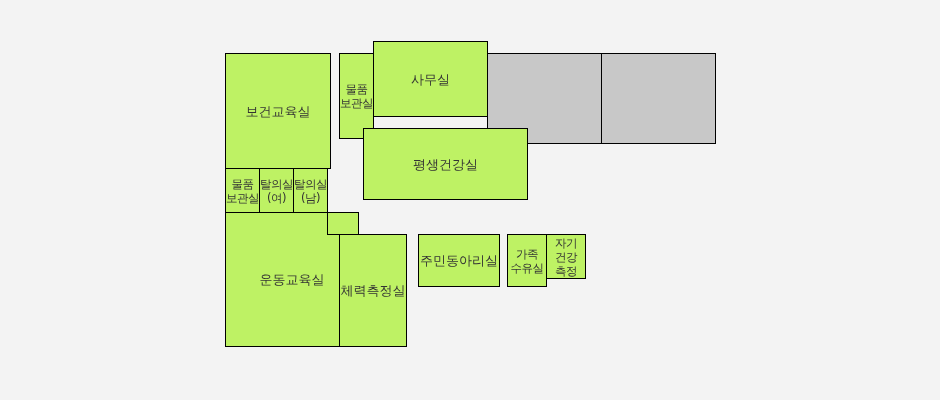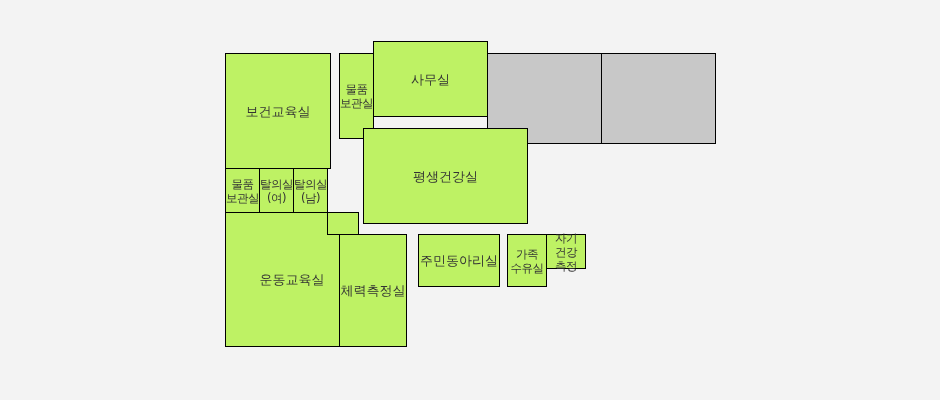"평생건강실" div.room { height: 96px -> 72px }
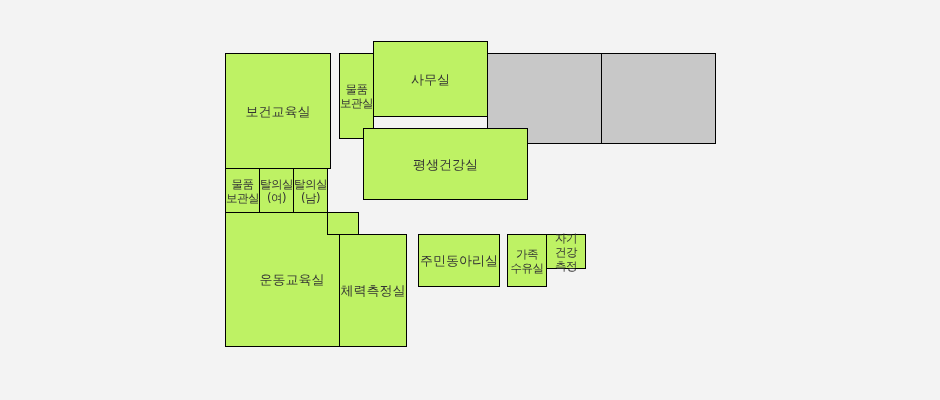"자기" div.room { height: 35px -> 45px }
